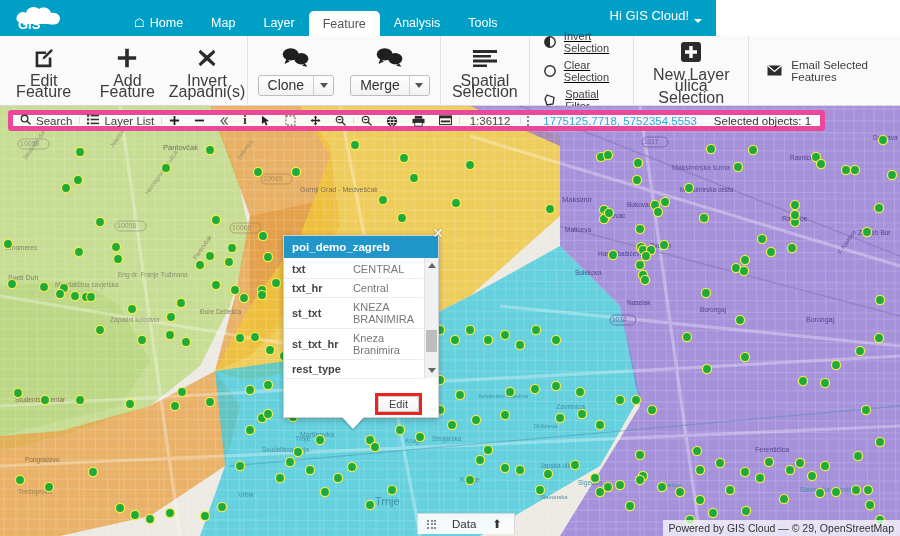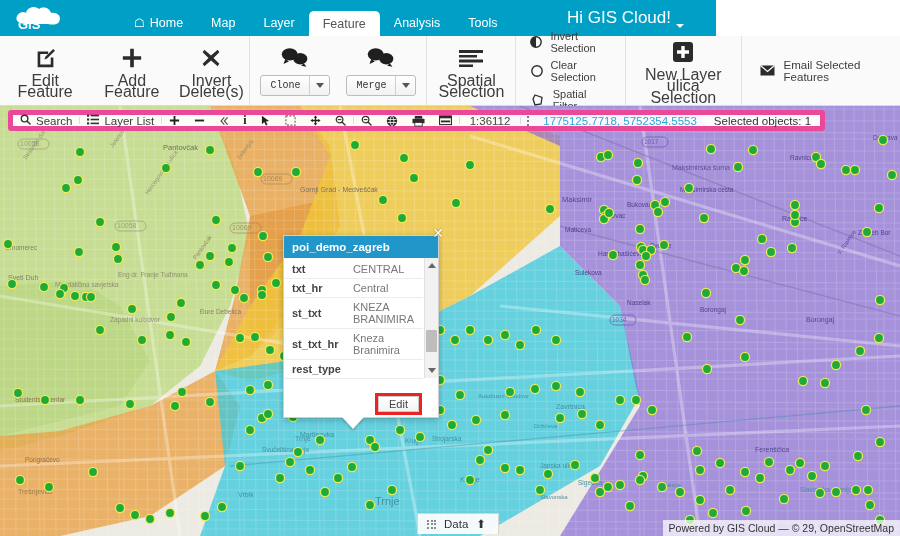"Hi GIS Cloud!" .user-menu { font-size: 17px -> 13px; right: 32px -> 14px }
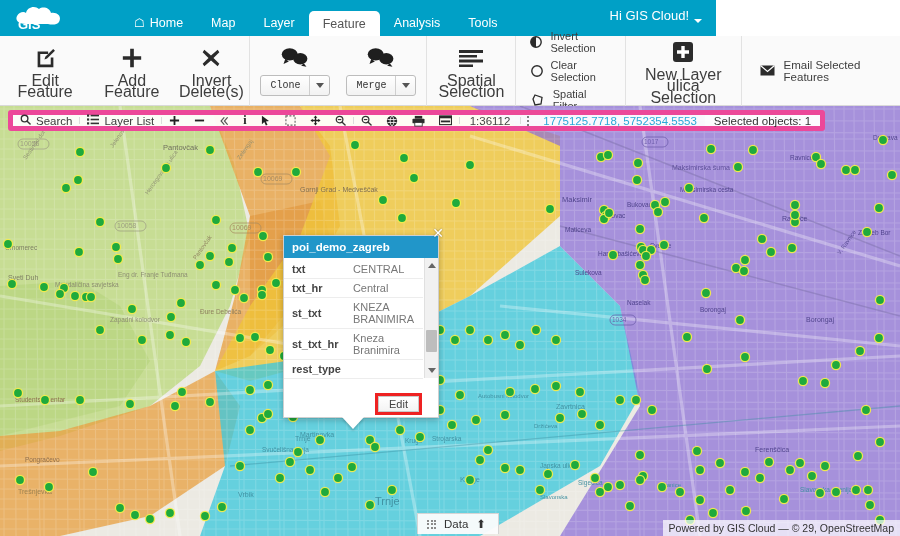"Invert Selection" .rlist { text-decoration: none -> underline }
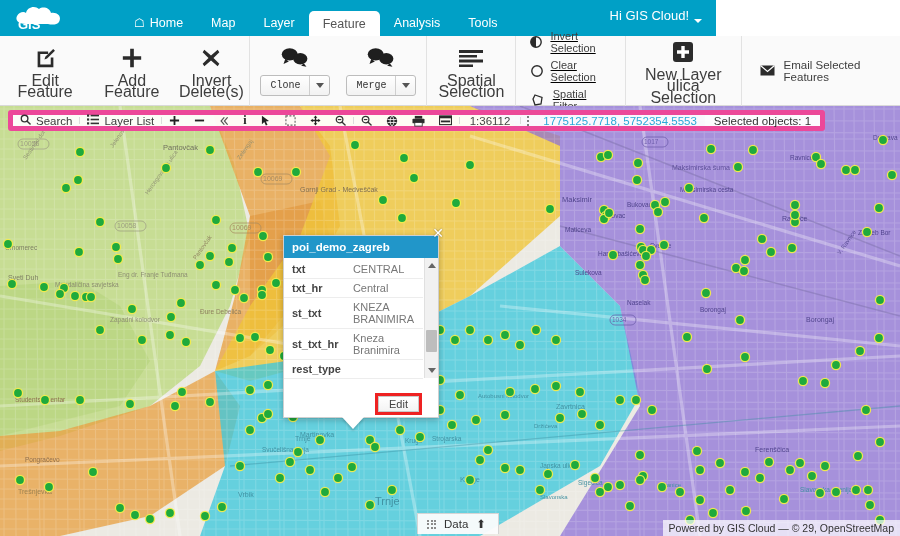"Delete(s)" span.lbl { text: Delete -> Zapadni }
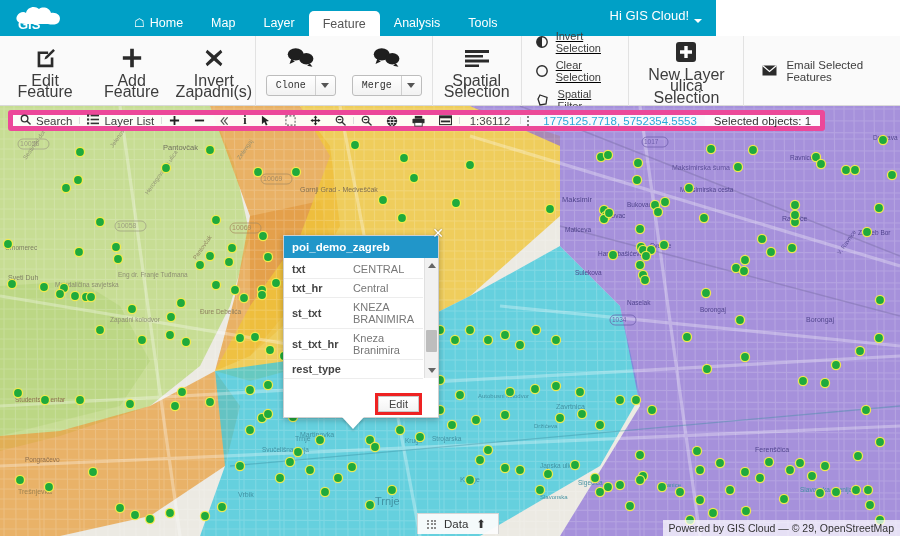"Clone" .splitbtn .main { font-family: Liberation Mono, monospace -> none; font-size: 10px -> 14px }
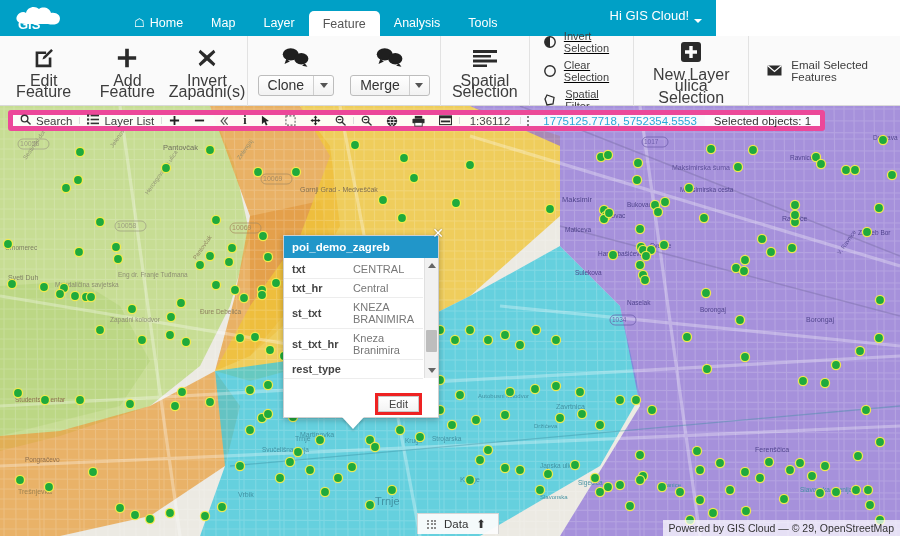"Data" .databar { gap: 8px -> 16px }
